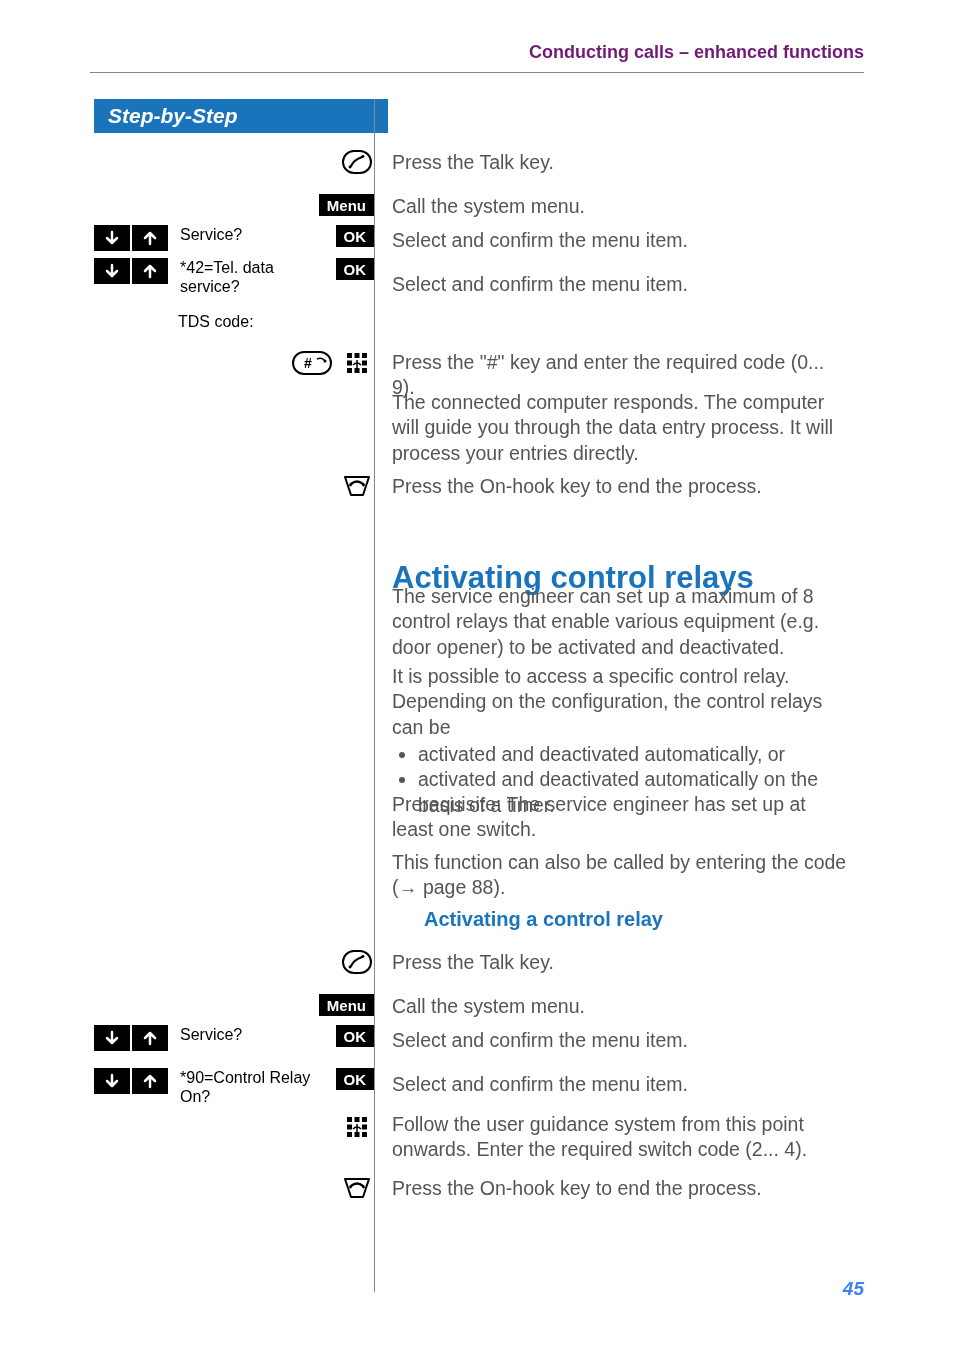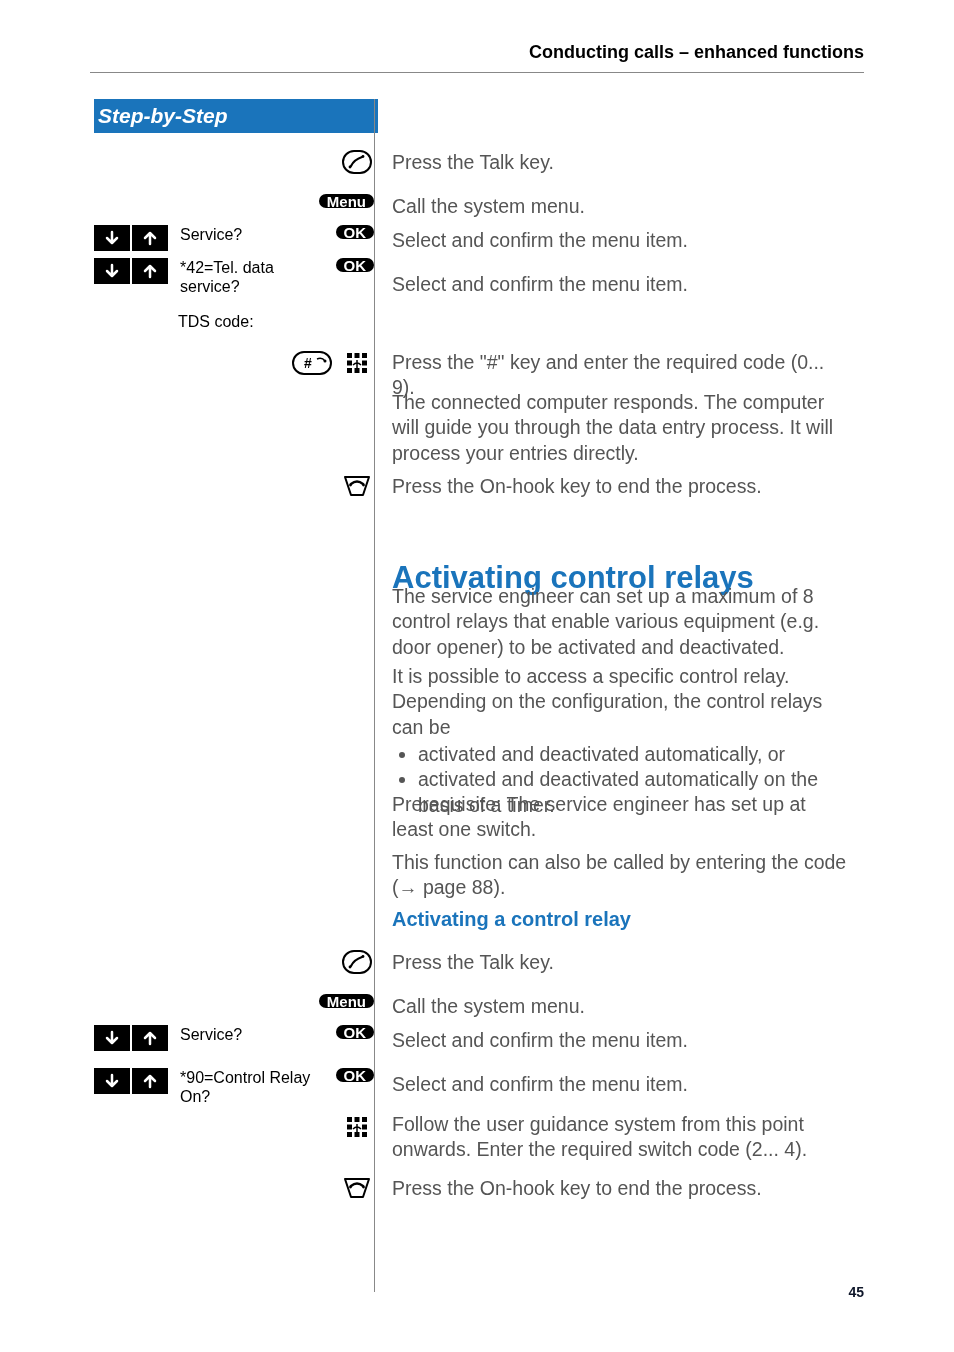"Conducting calls – enhanced functions" .header-right { color: #000000 -> #701a75 }
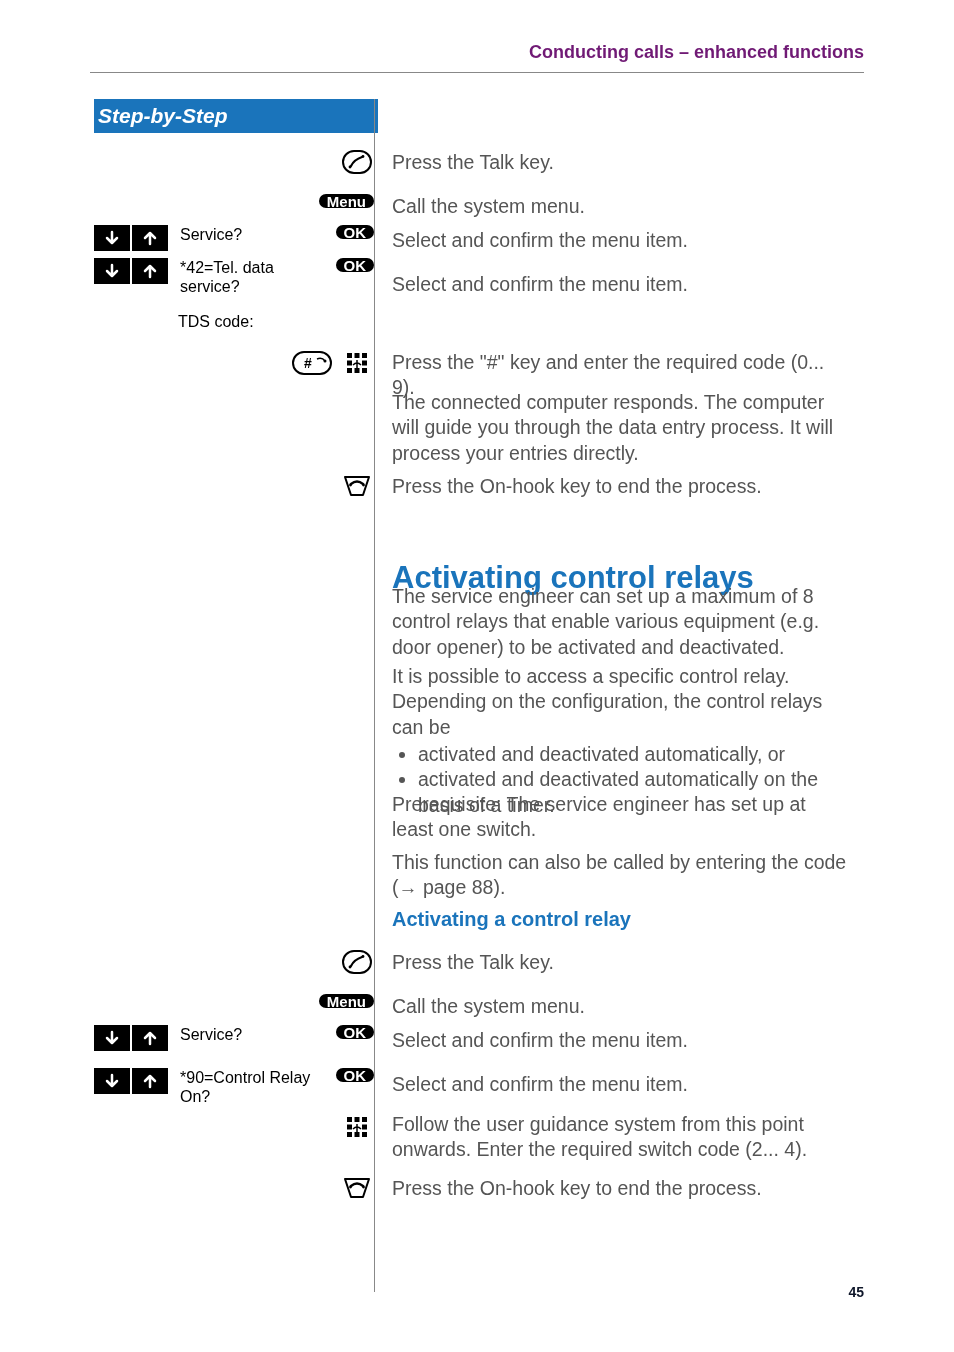"Step-by-Step" .sidebar-header { padding-left: 4px -> 14px }
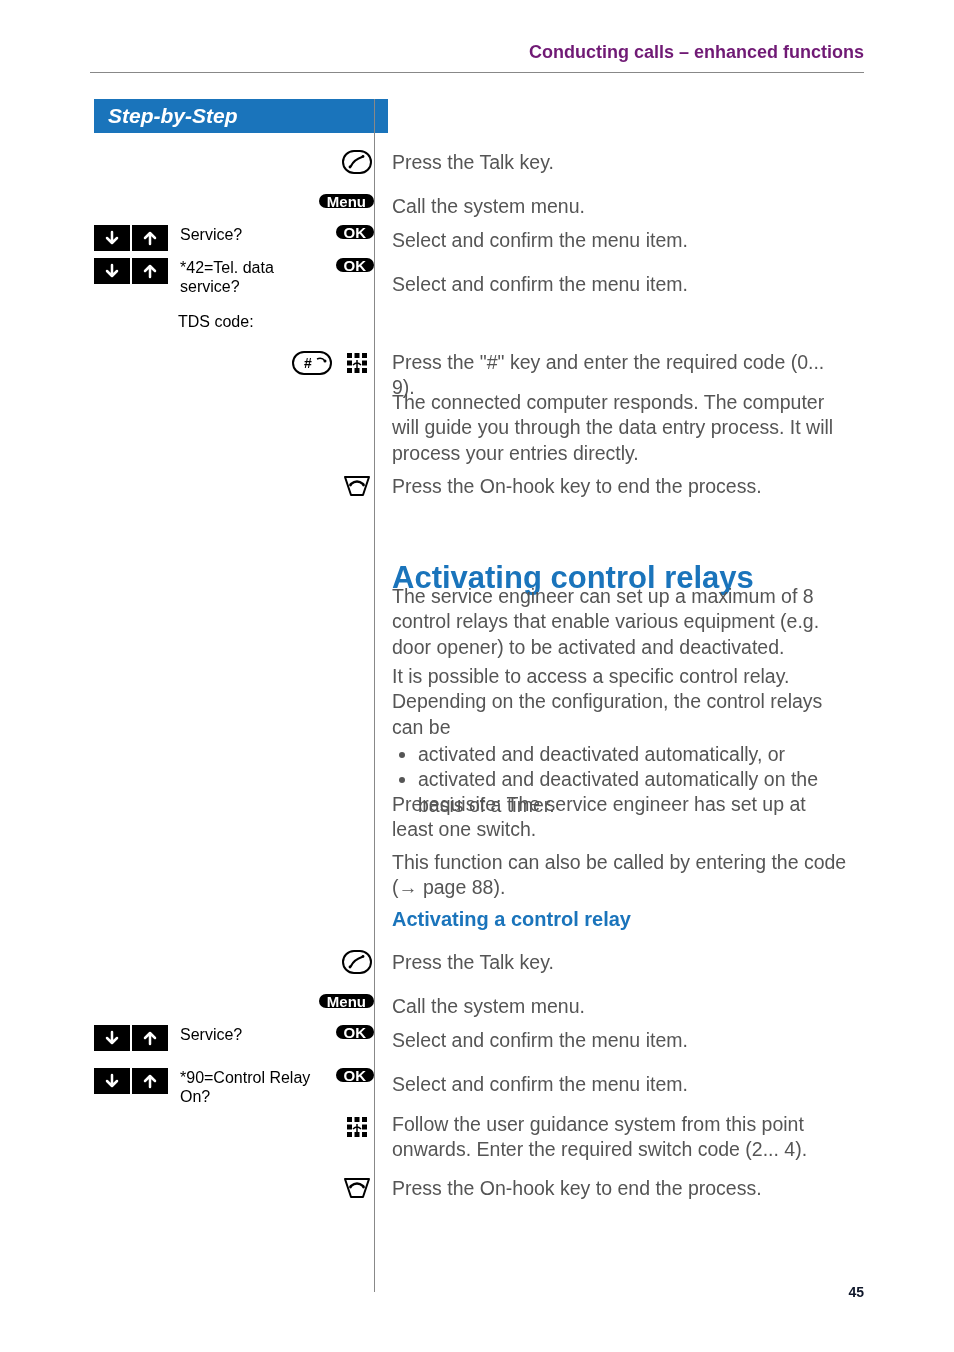"Menu" .pill-btn { border-radius: 8px -> 0; height: 14px -> 22px }
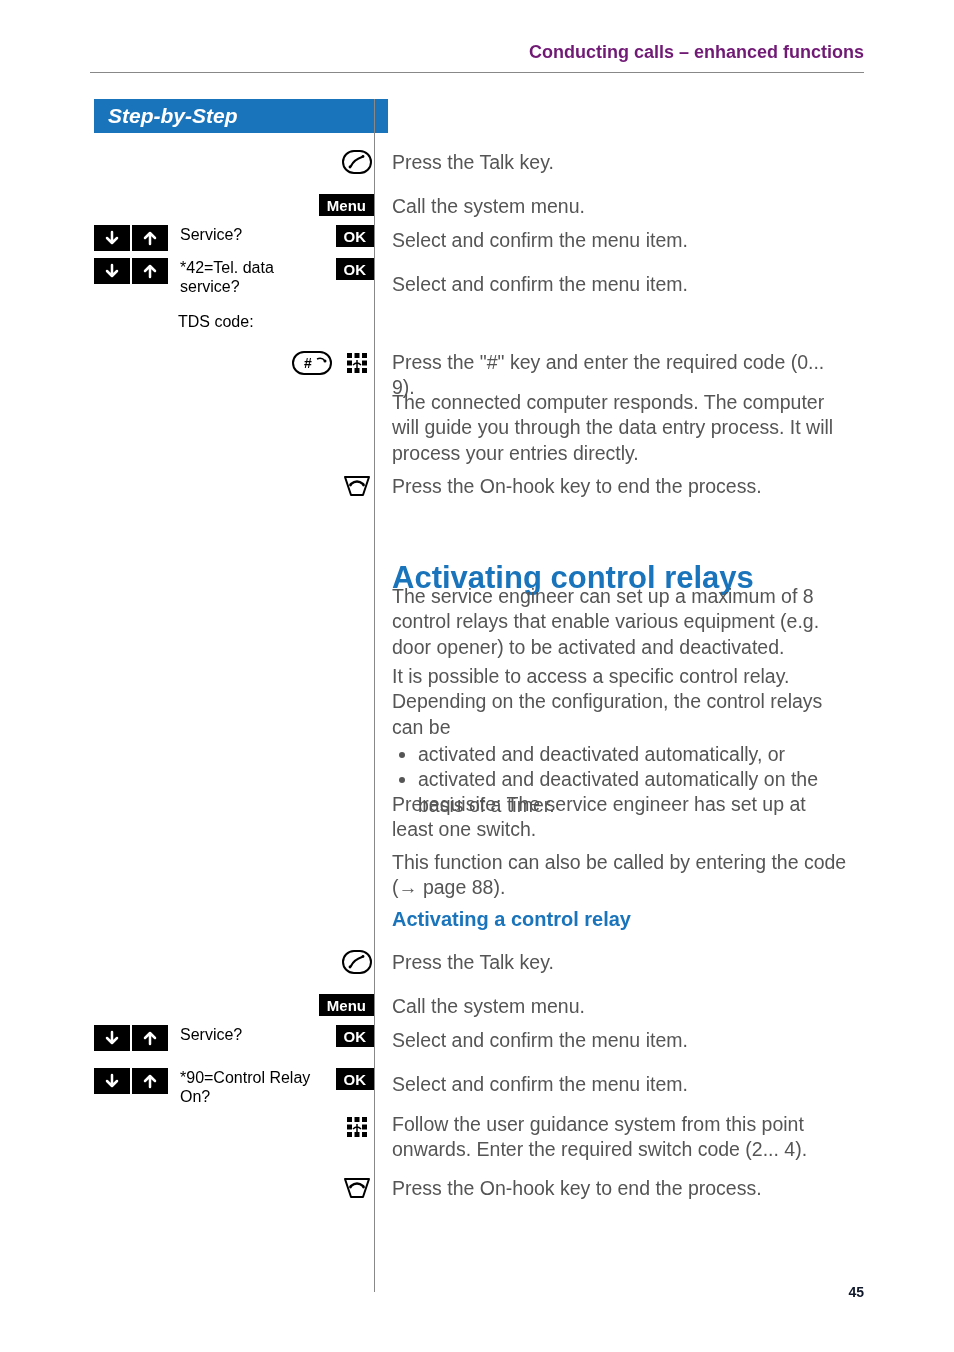"Activating a control relay" .h4 { margin-left: none -> 32px }
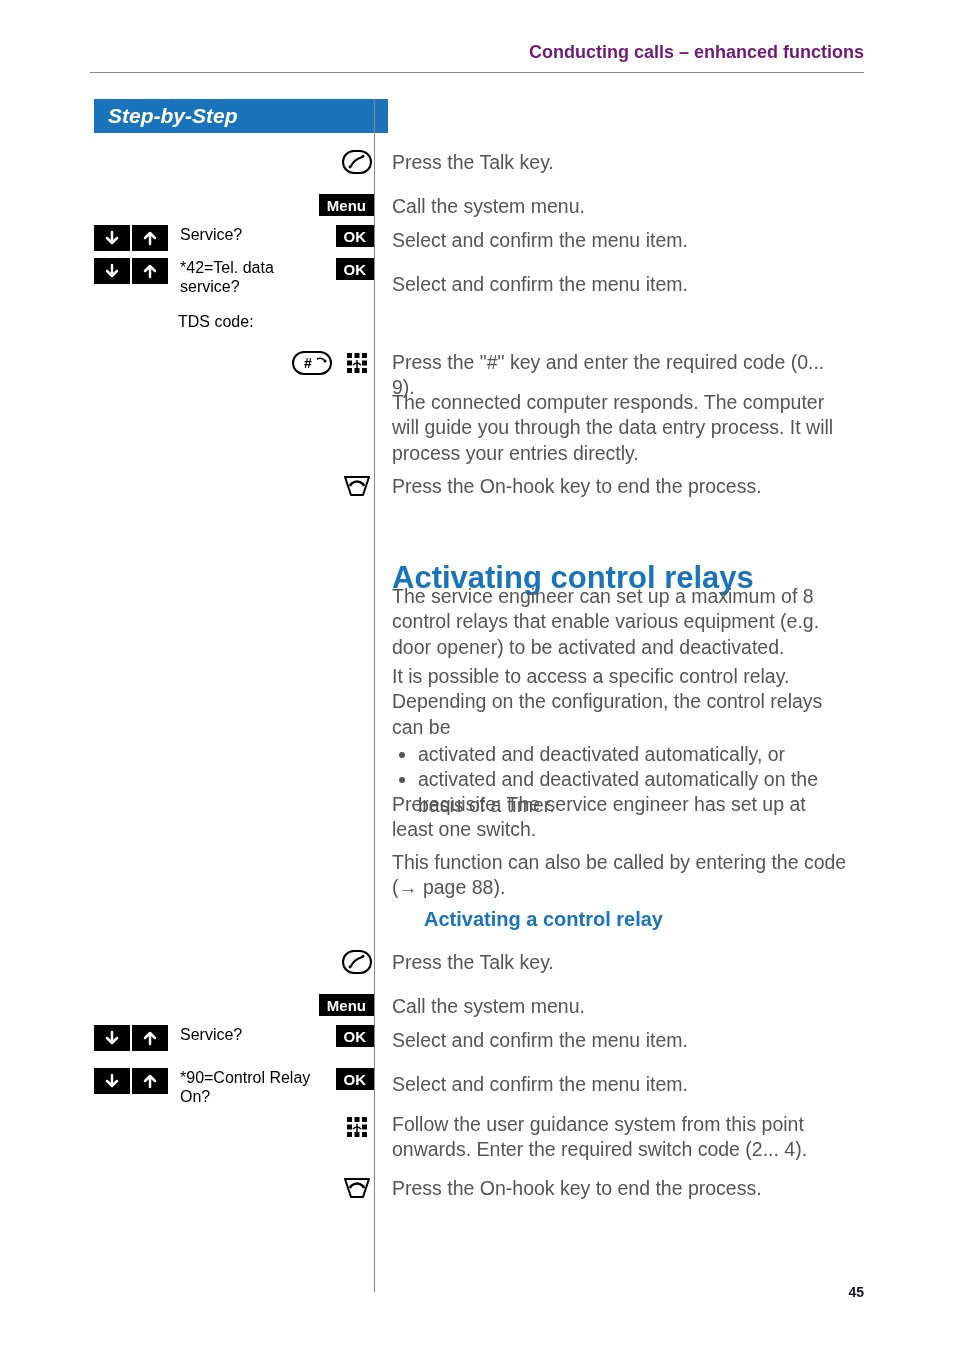"45" .pagenum { color: #0f172a -> #3b82f6; font-size: 14px -> 19px; font-style: none -> italic }
